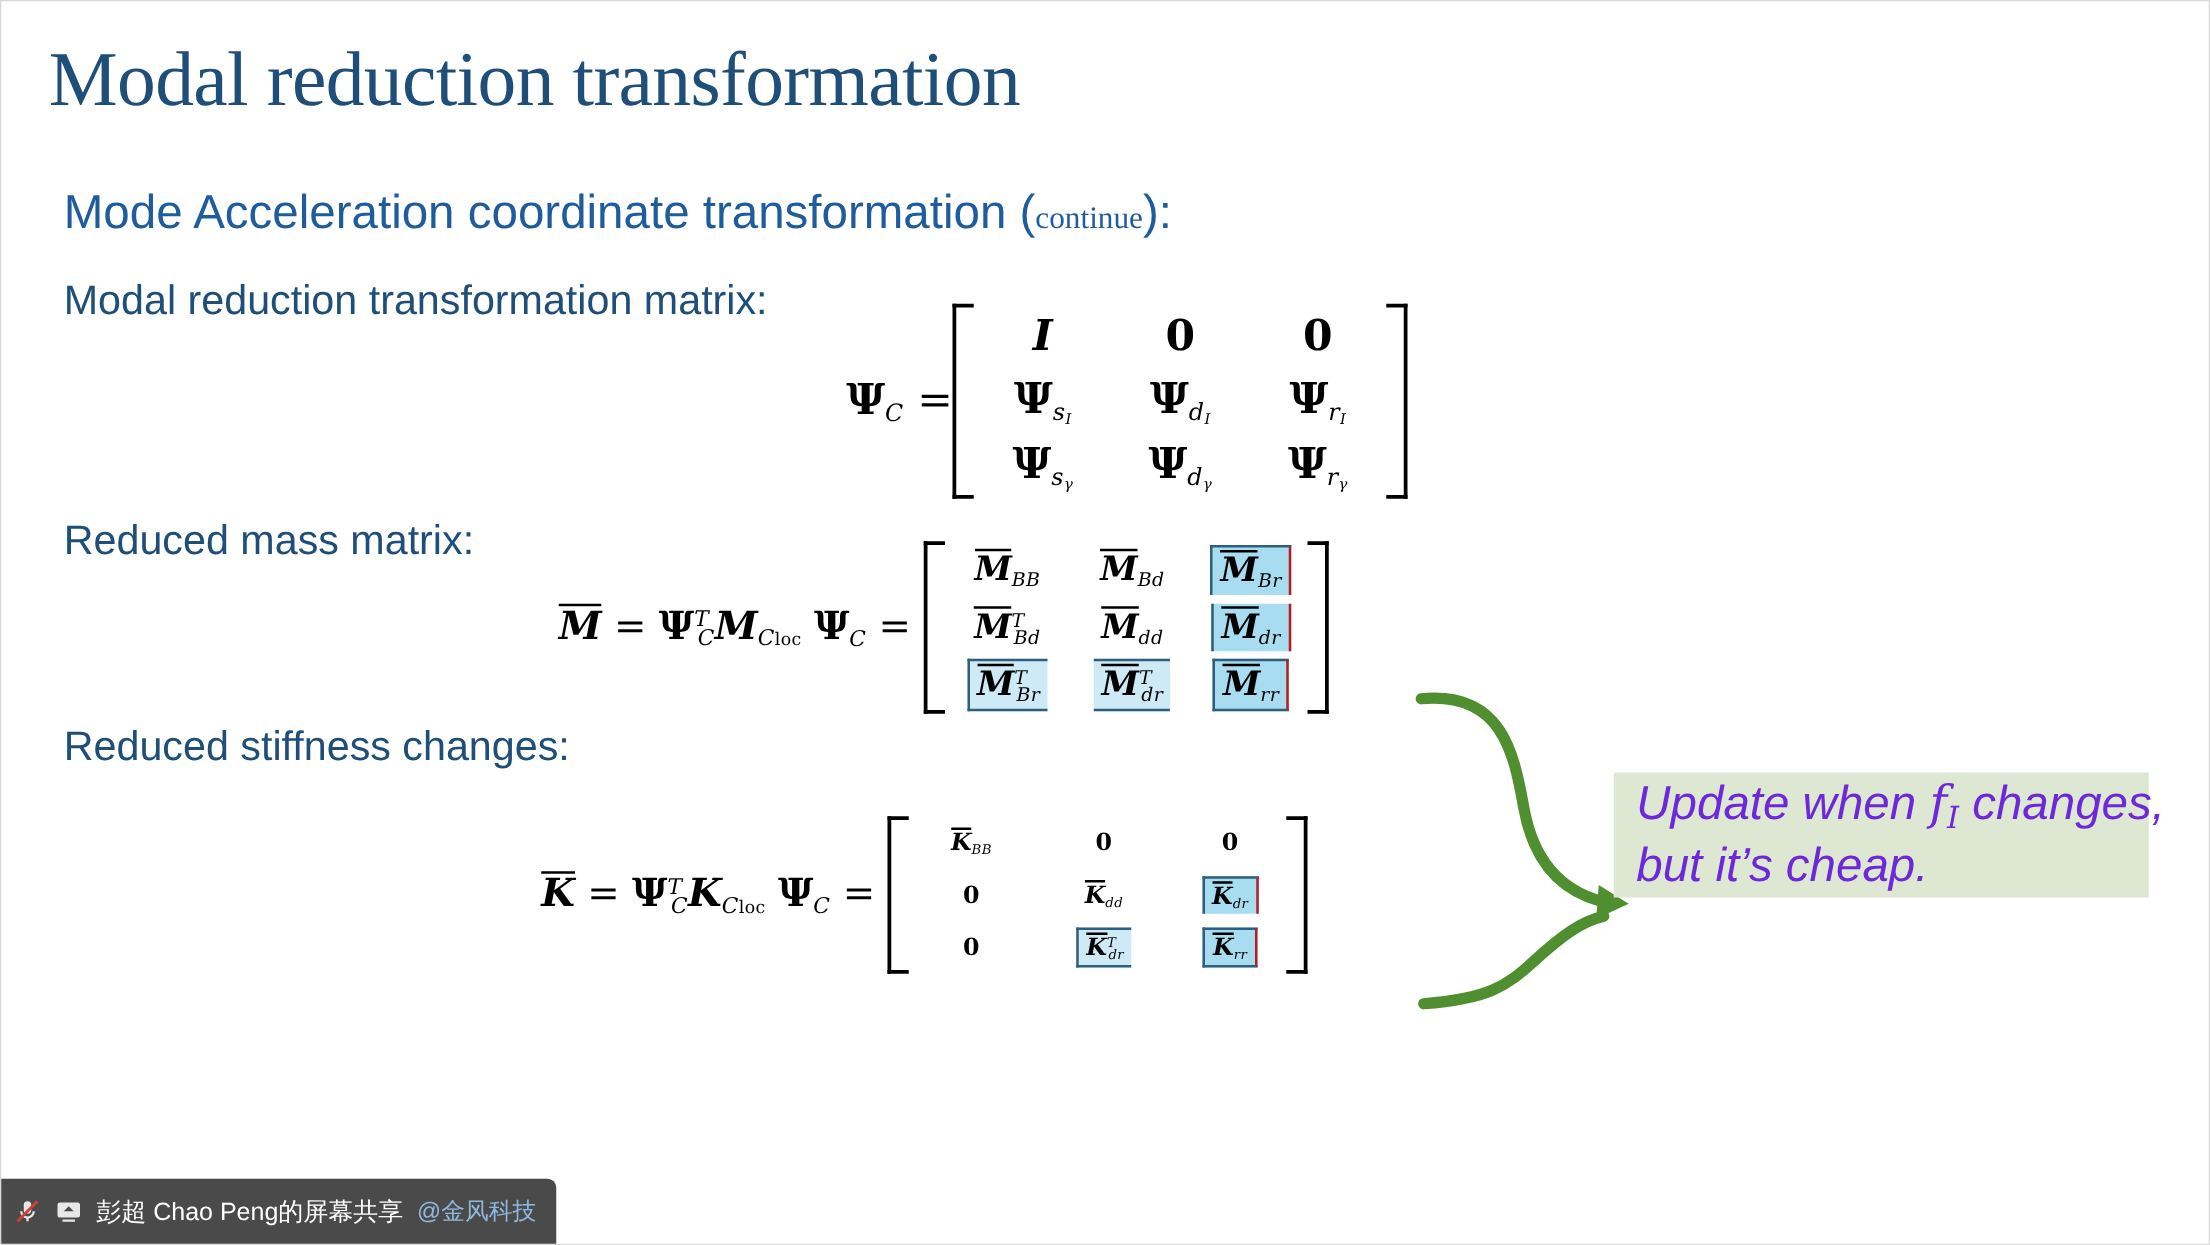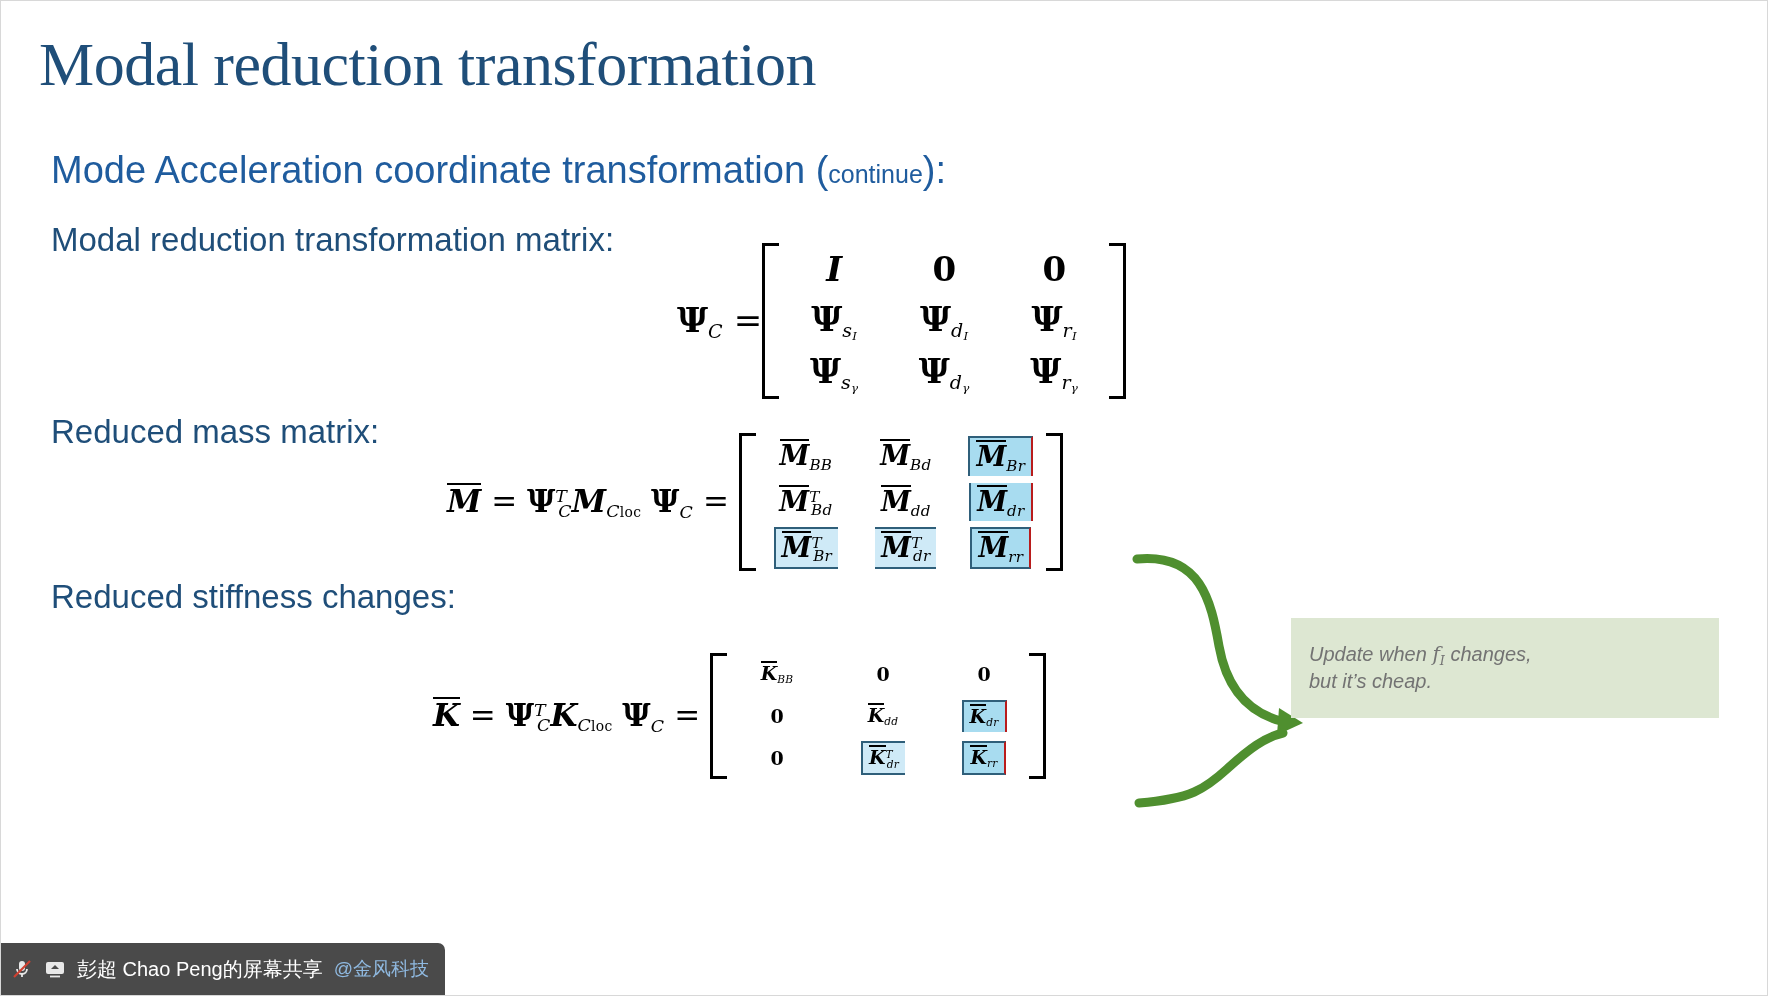"continue" .subtitle .small { font-family: none -> Liberation Serif, serif }
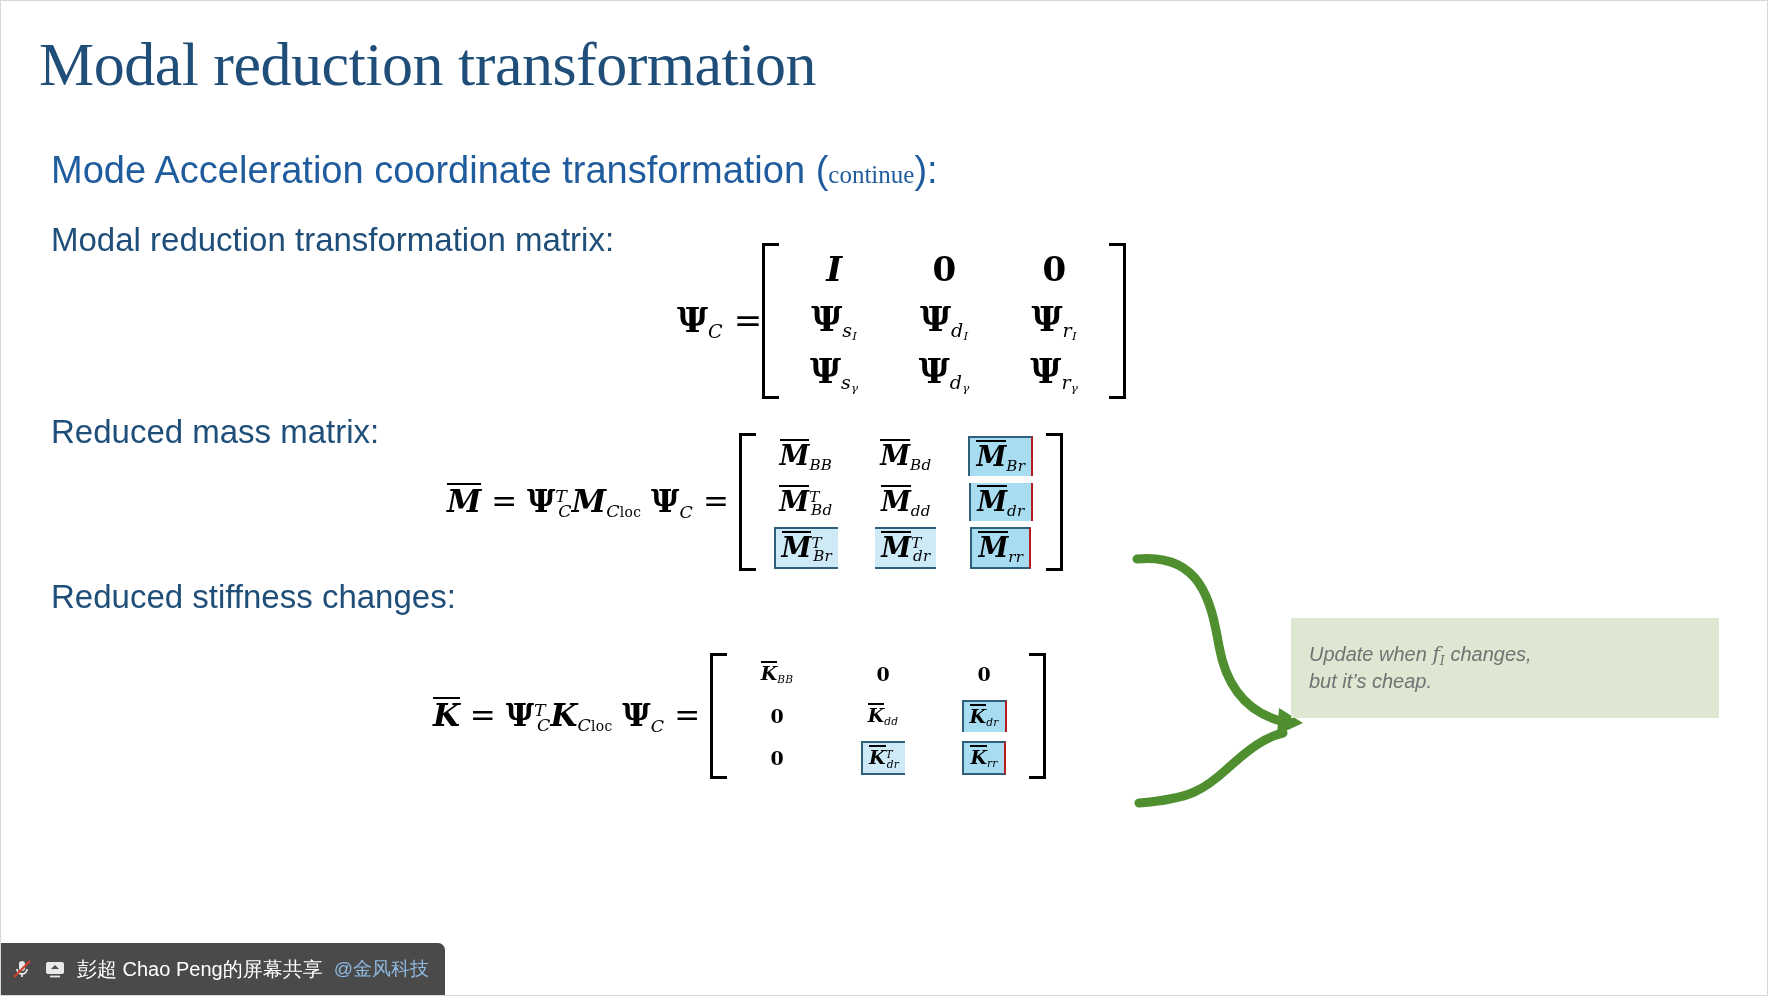"Update when fI changes," #callout .ctext { color: #737373 -> #6d28d9; font-size: 20px -> 38px }
